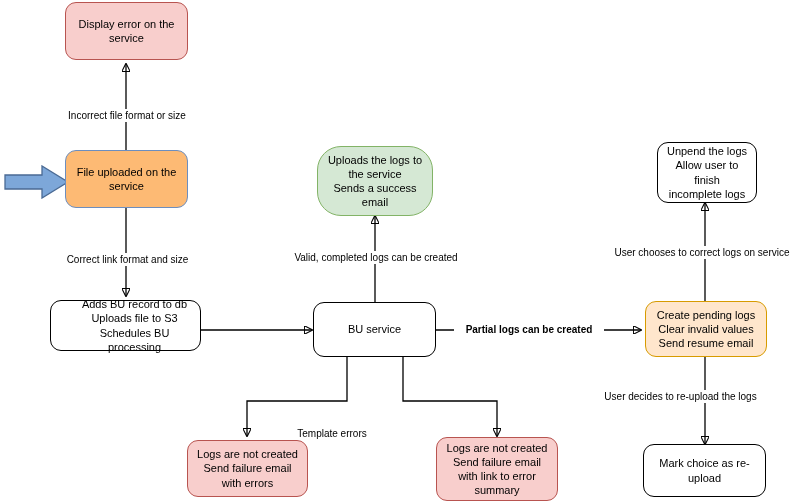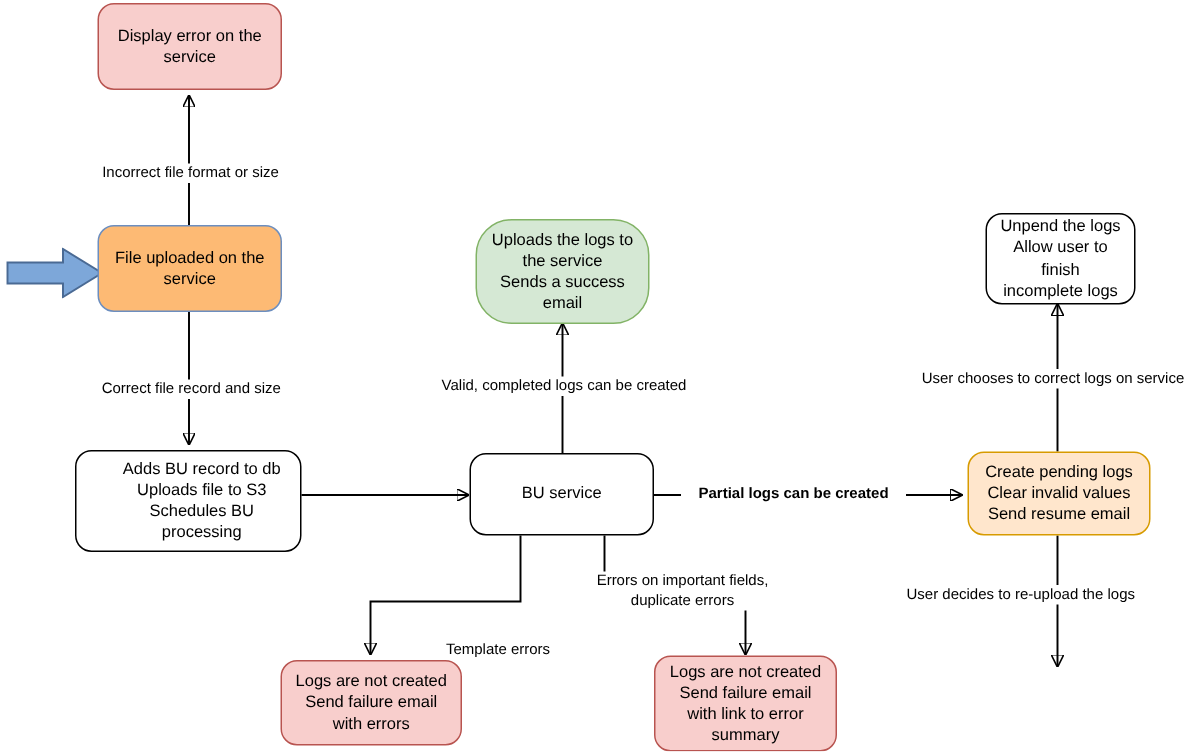"Correct file record and size" div.edge-label { text: file record -> link format }
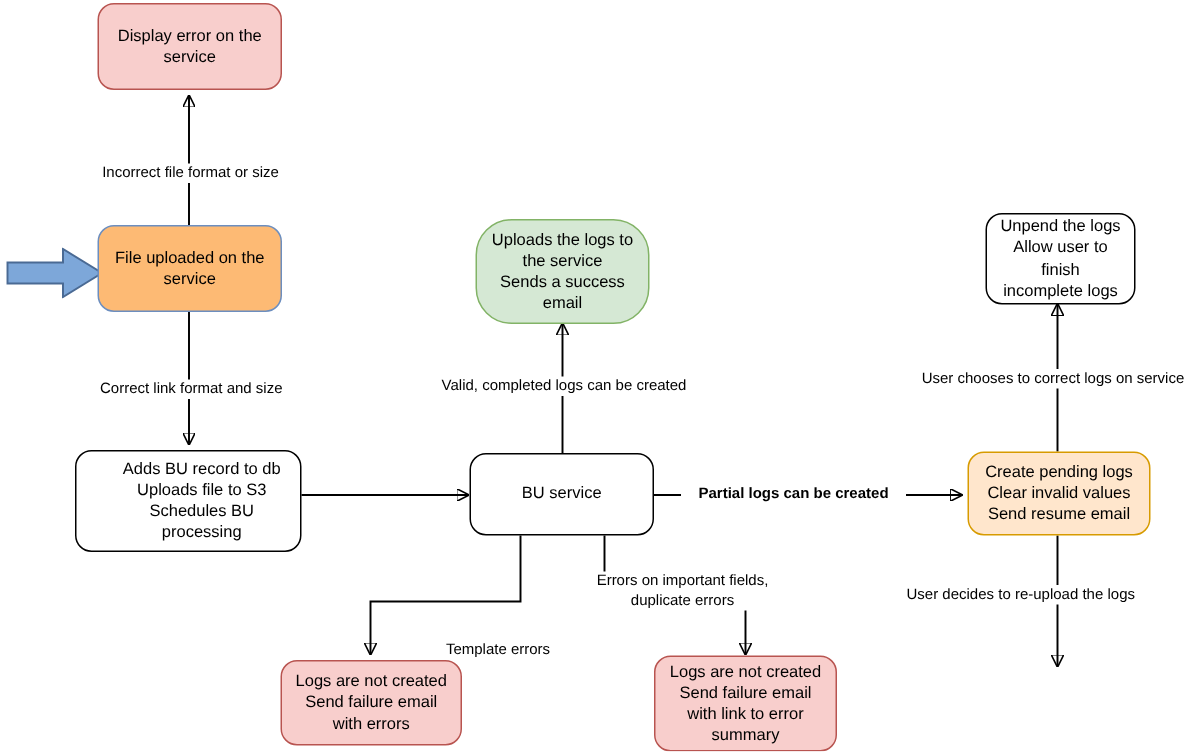"Adds BU record to db" div.node { height: 68px -> 51px }
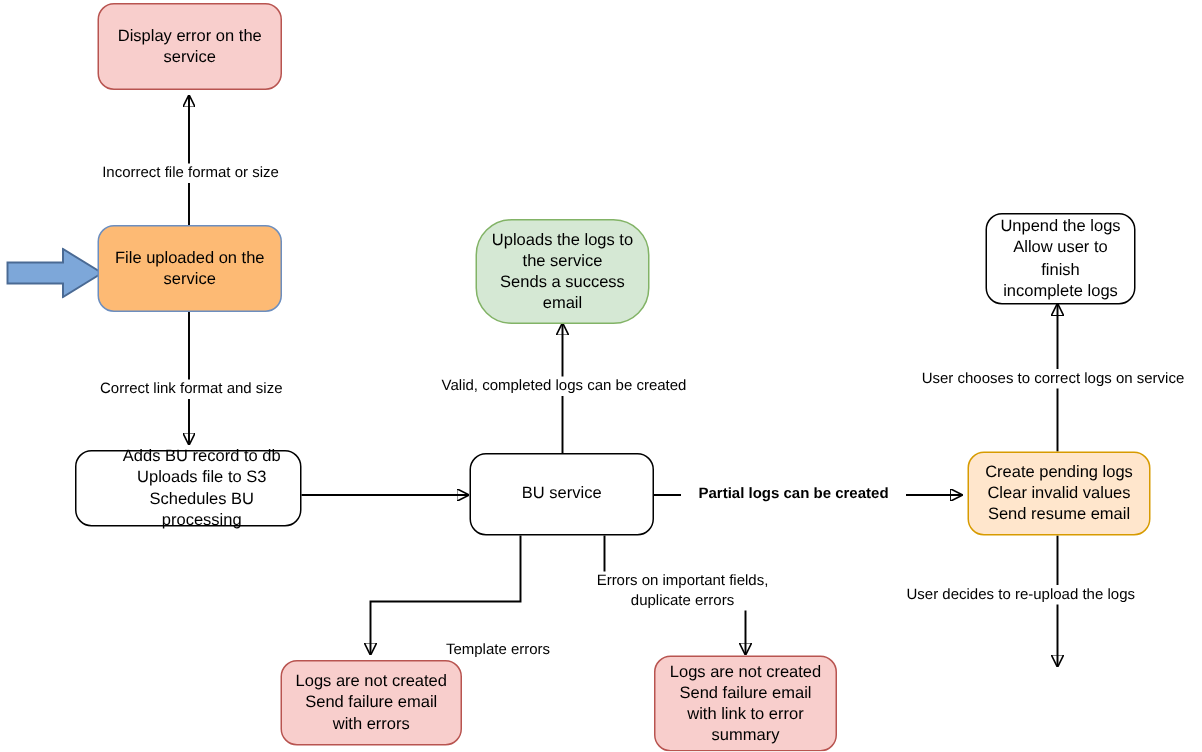"Errors on important fields," div.edge-label { html: <div>Errors on important fields, duplicate errors</div> -> none }
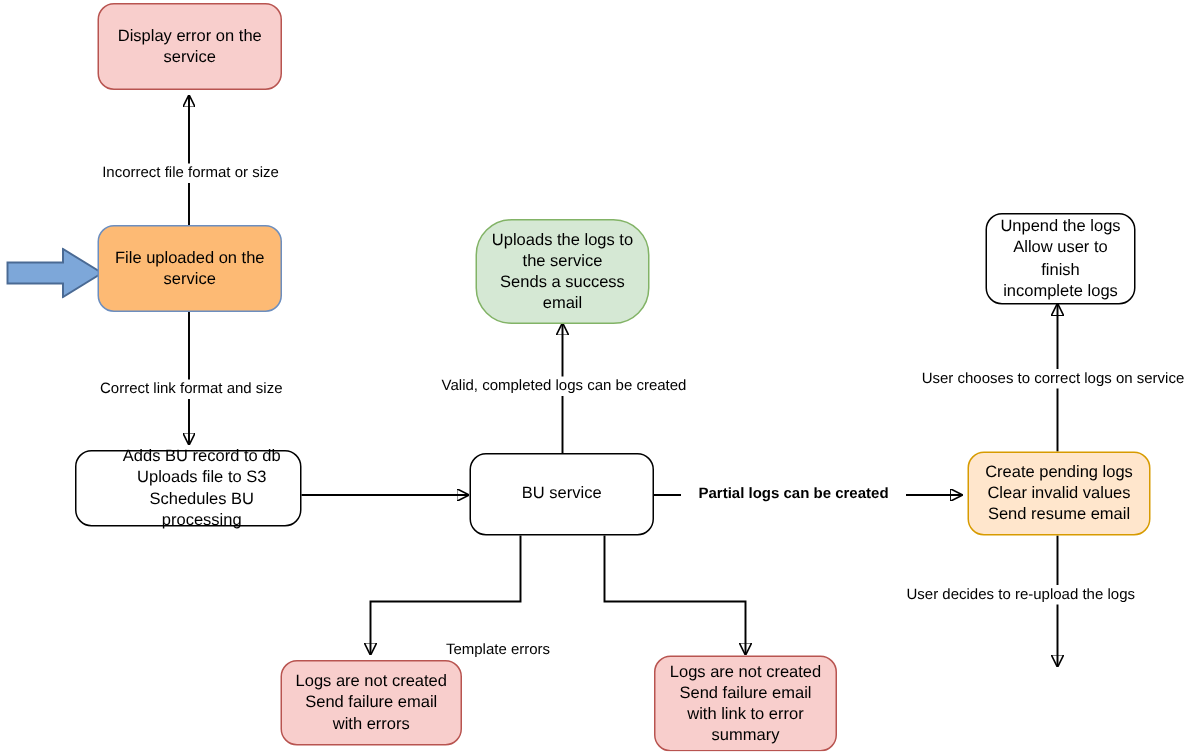"Mark choice as re-" div.node { html: none -> <div>Mark choice as re- upload</div> }
